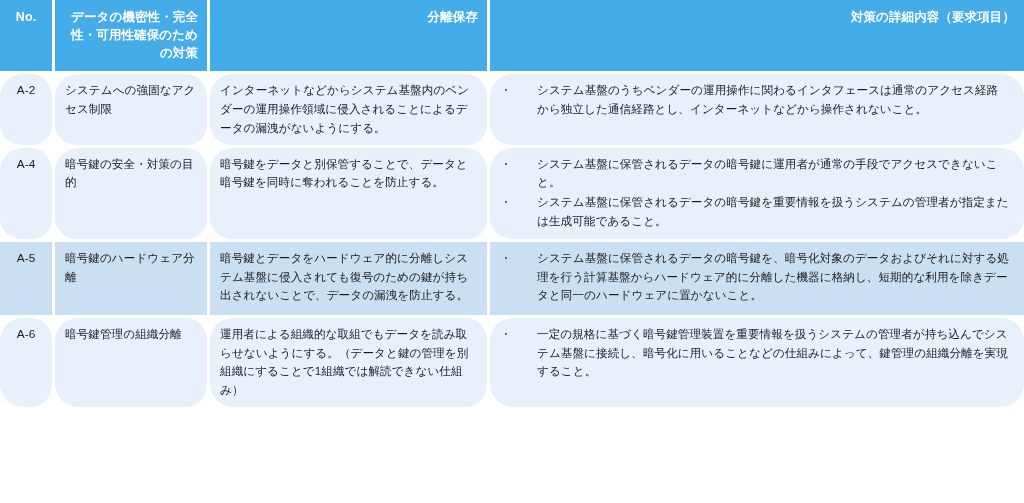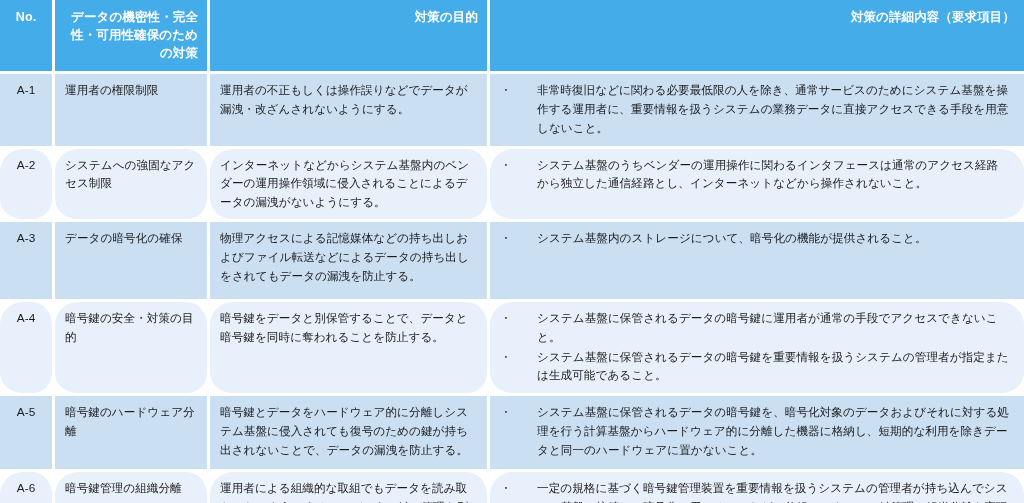"対策の目的" th { text: 対策の目的 -> 分離保存 }
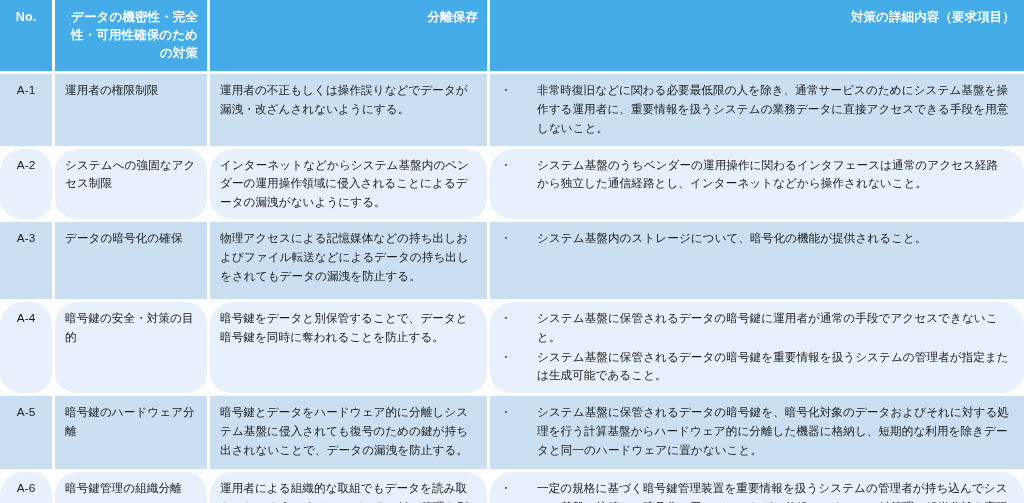"A-1" tr.band-dark { html: <tr> <td>A-1</td> <td>運用者の権限制限</td> <td>運用者の不正もしくは操作誤りなどでデータが漏洩・改ざんされないようにする。</td> <td> <ul> <li> <span>・</span> <span>非常時復旧などに関わる必要最低限の人を除き、通常サービスのためにシステム基盤を操作する運用者に、重要情報を扱うシステムの業務データに直接アクセスできる手段を用意しないこと。</span> </li> </ul> </td> </tr> -> none }
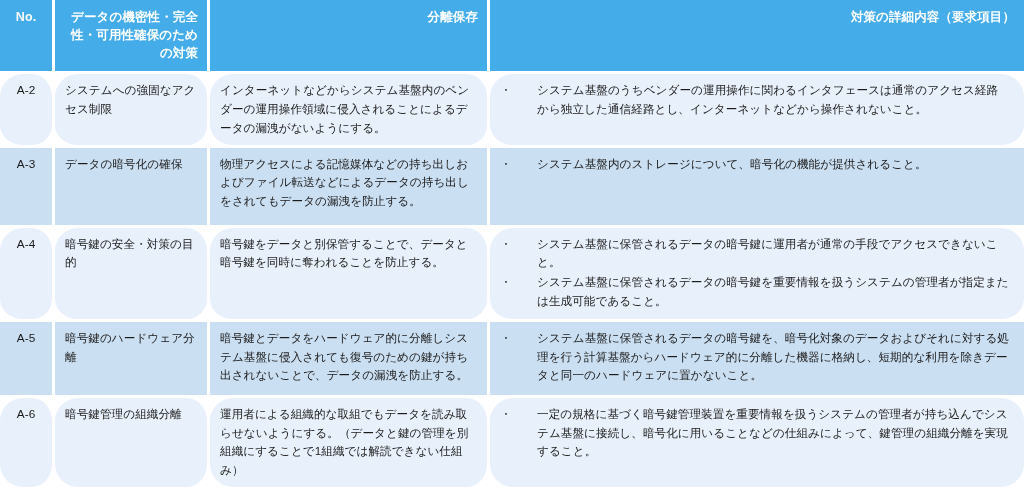"A-3" tr.band-dark { html: <tr> <td>A-3</td> <td>データの暗号化の確保</td> <td>物理アクセスによる記憶媒体などの持ち出しおよびファイル転送などによるデータの持ち出しをされてもデータの漏洩を防止する。</td> <td> <ul> <li> <span>・</span> <span>システム基盤内のストレージについて、暗号化の機能が提供されること。</span> </li> </ul> </td> </tr> -> none }
